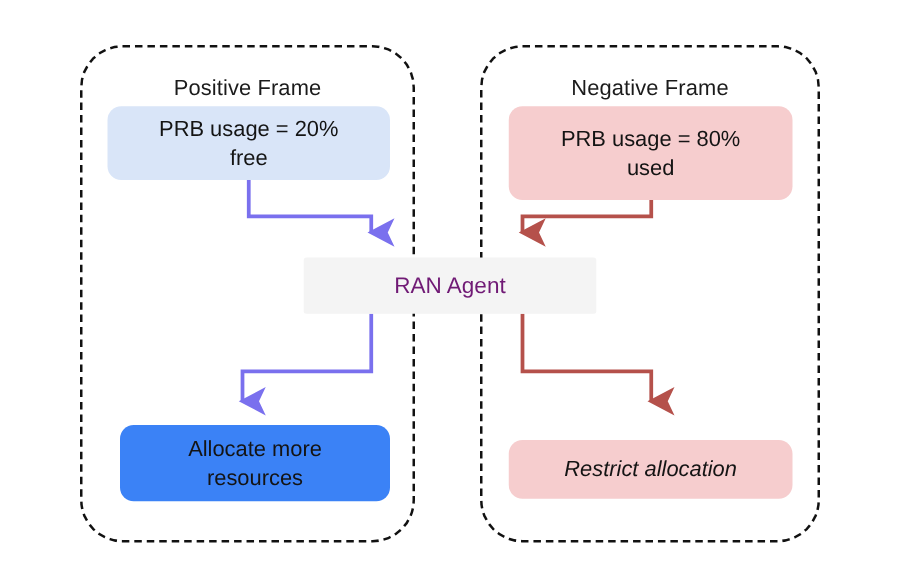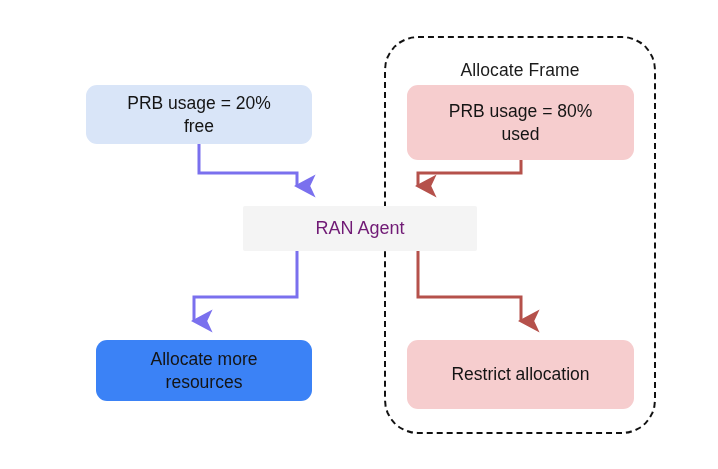"Positive Frame" div.frame-group { html: none -> <div> <div>Positive Frame</div> </div> }
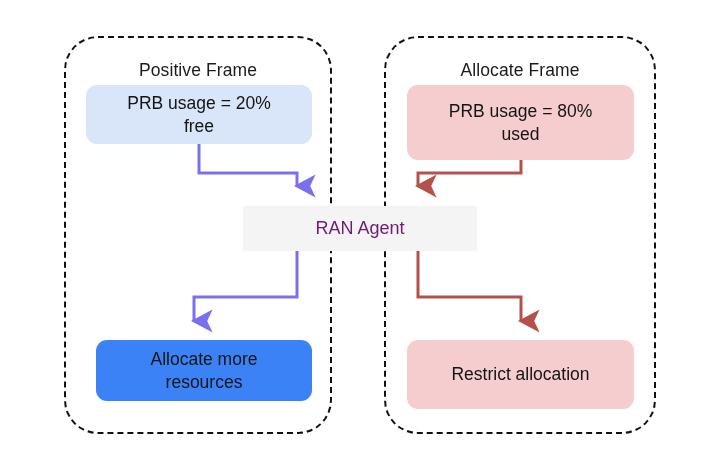"Allocate Frame" div.frame-title { text: Allocate -> Negative }
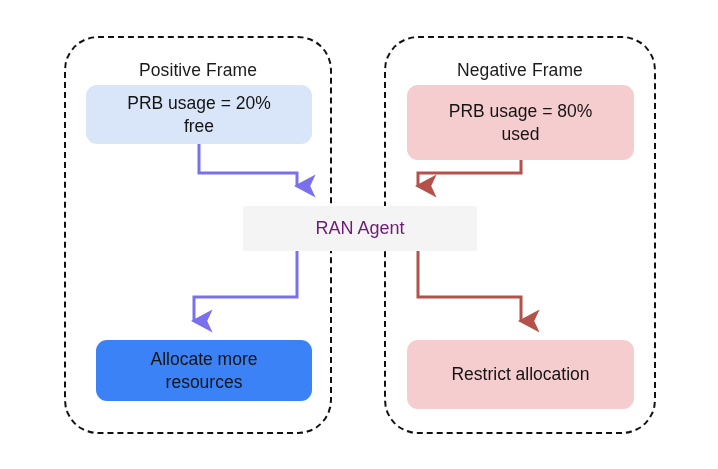"Restrict allocation" #node-restrict { font-style: none -> italic; height: 69px -> 47px; top: 340px -> 352px }
